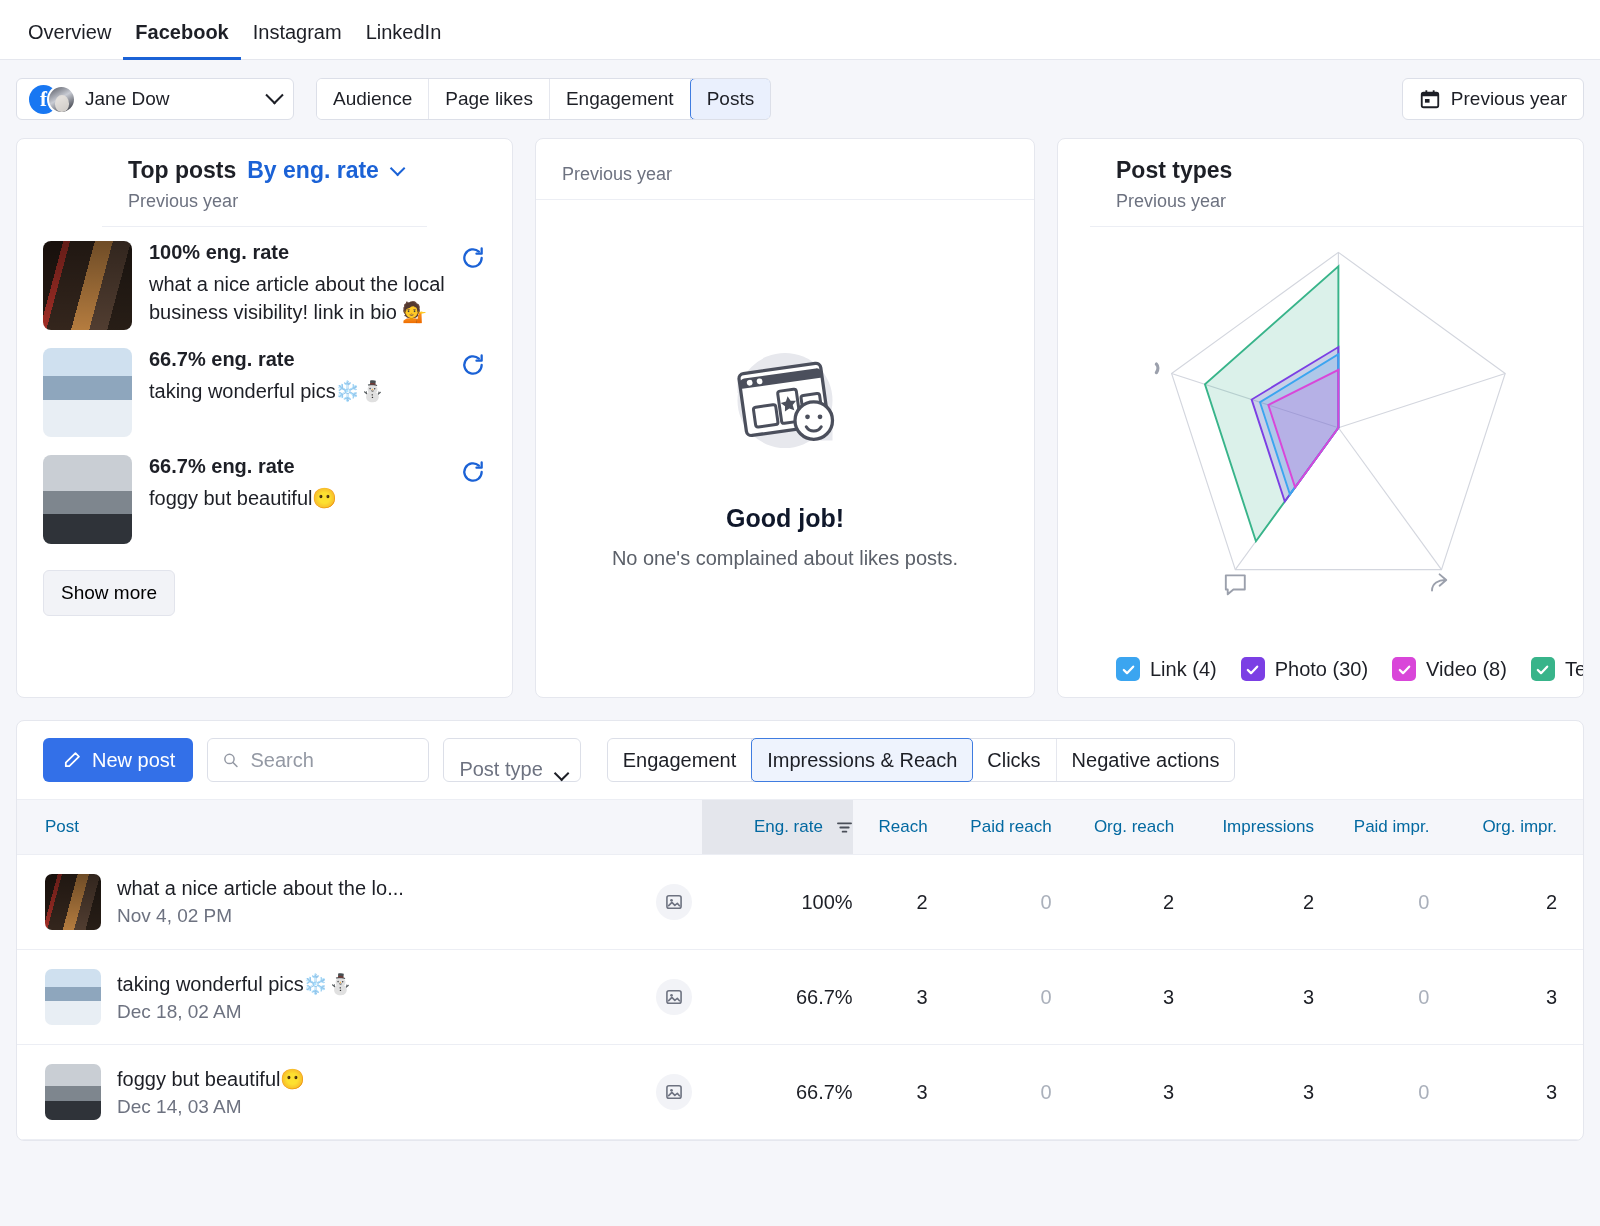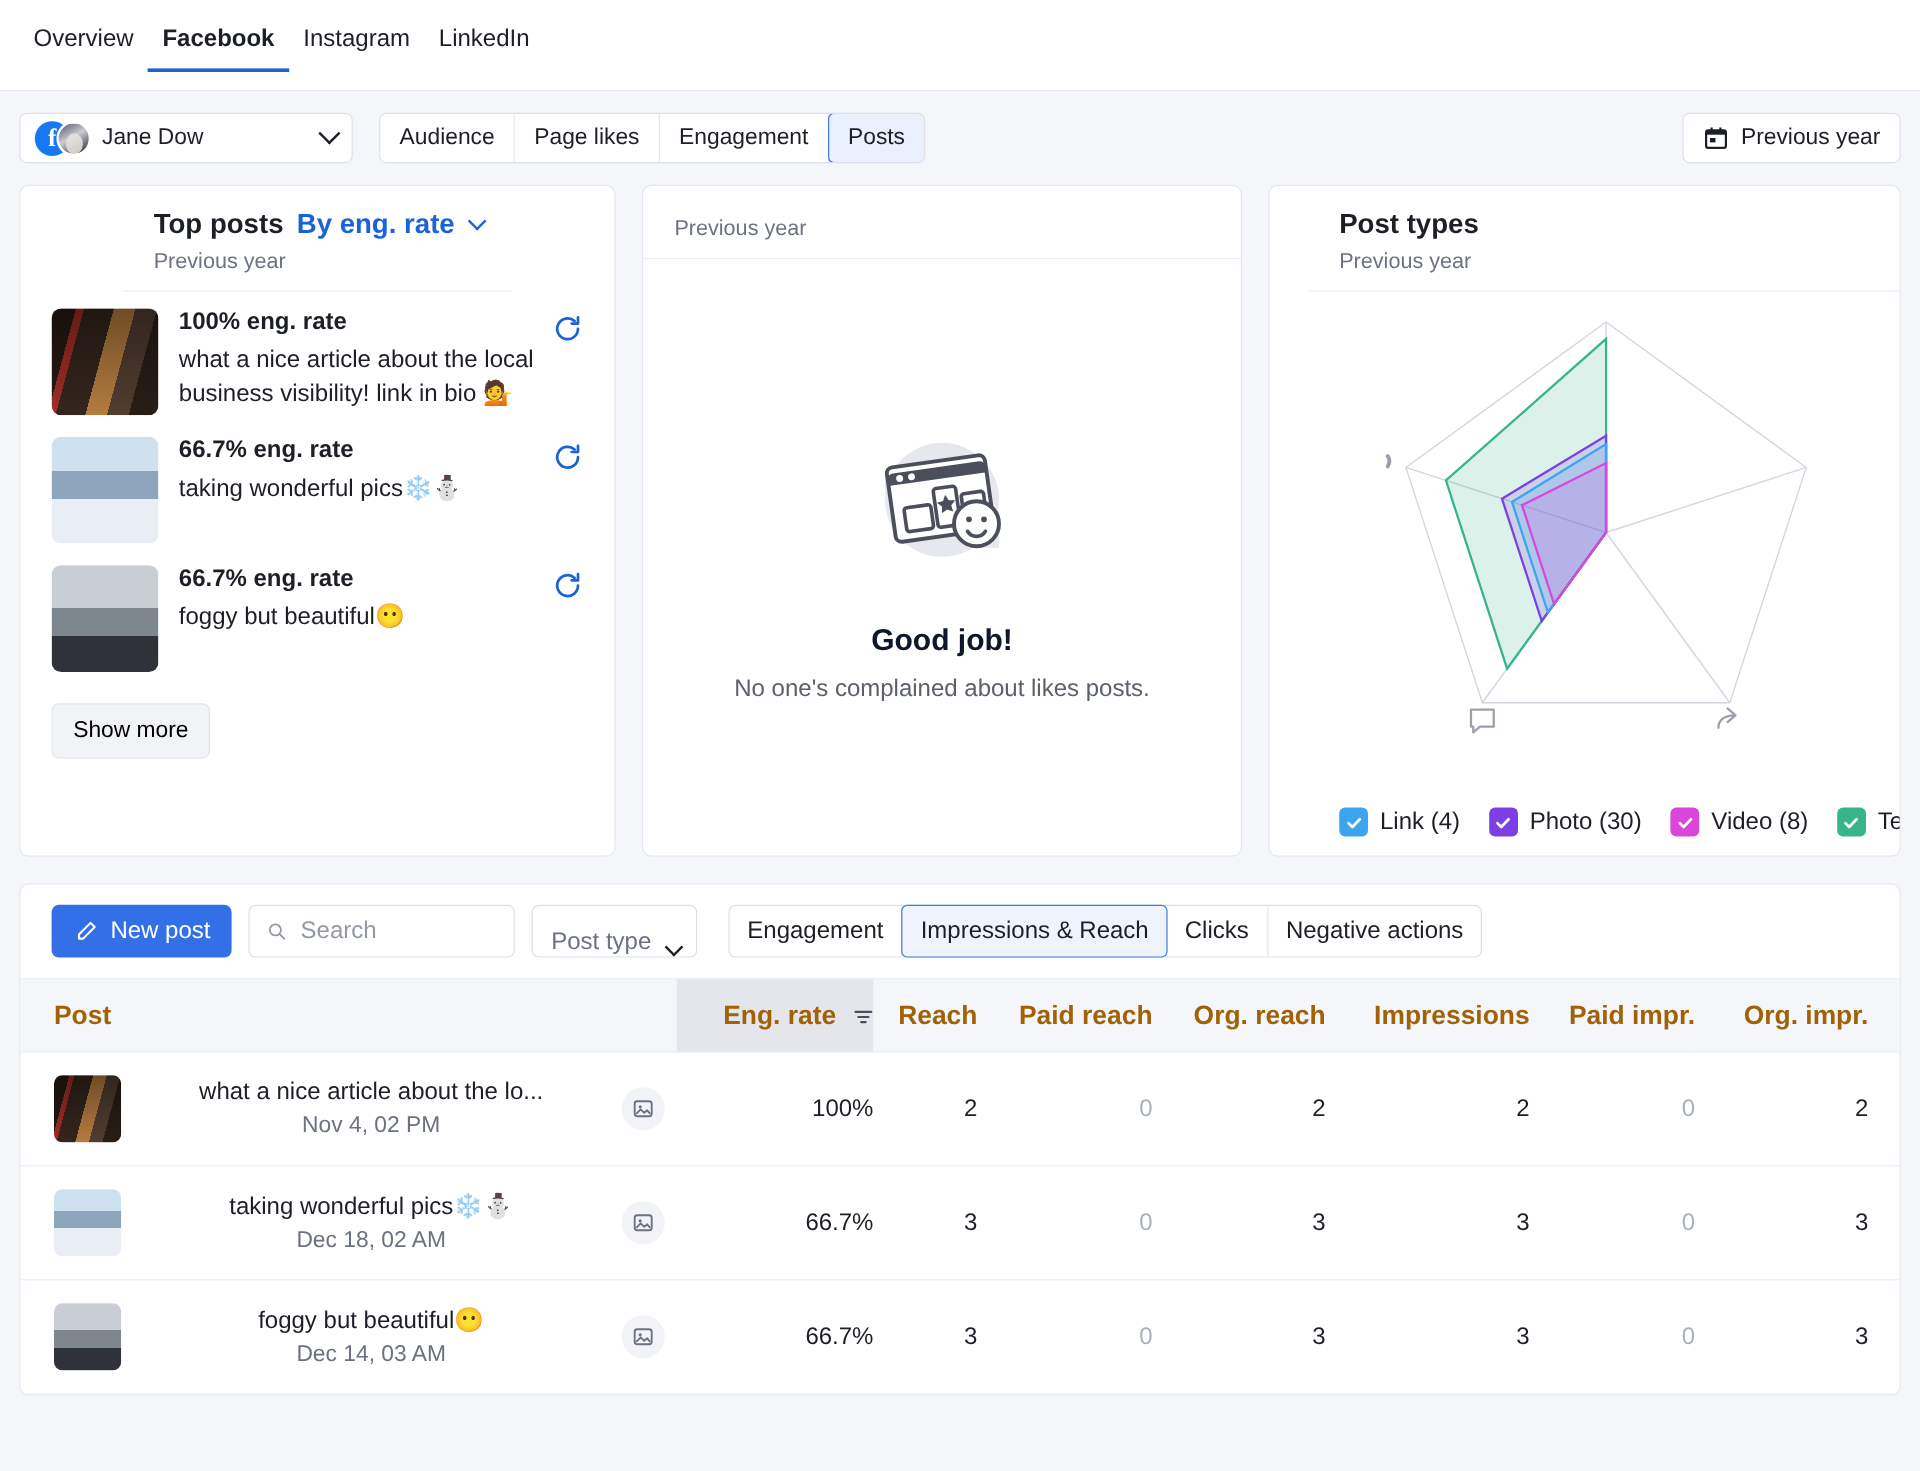"Overview" .topnav { height: 76px -> 60px; padding: 16px 16px -> 0 16px }
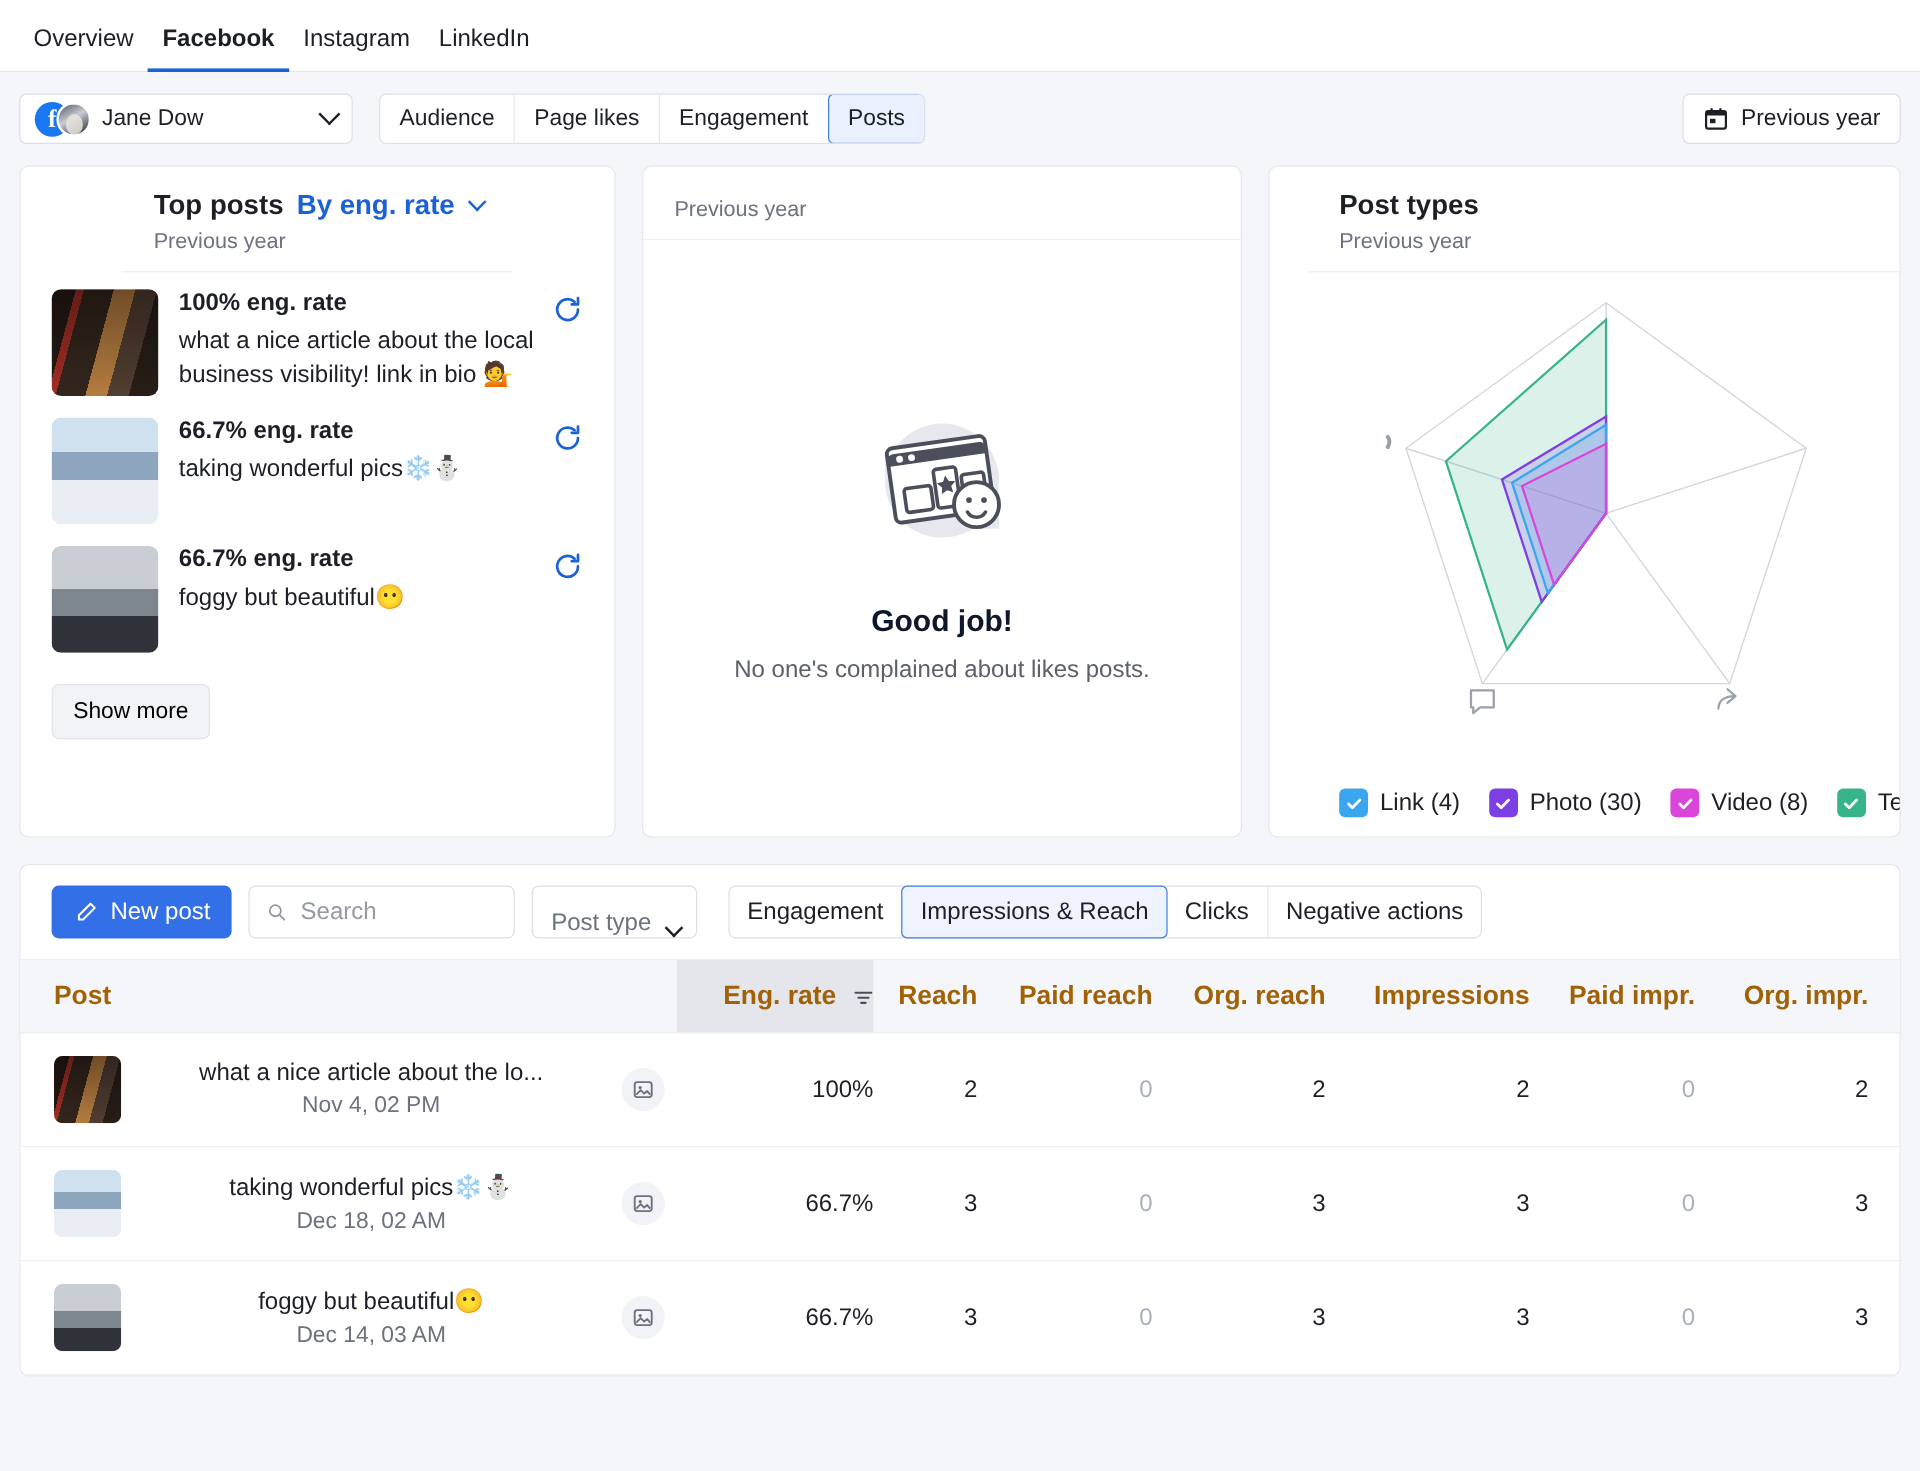"Post" thead th { color: #a16207 -> #0369a1; font-size: 22px -> 17px; font-weight: 700 -> 400 }
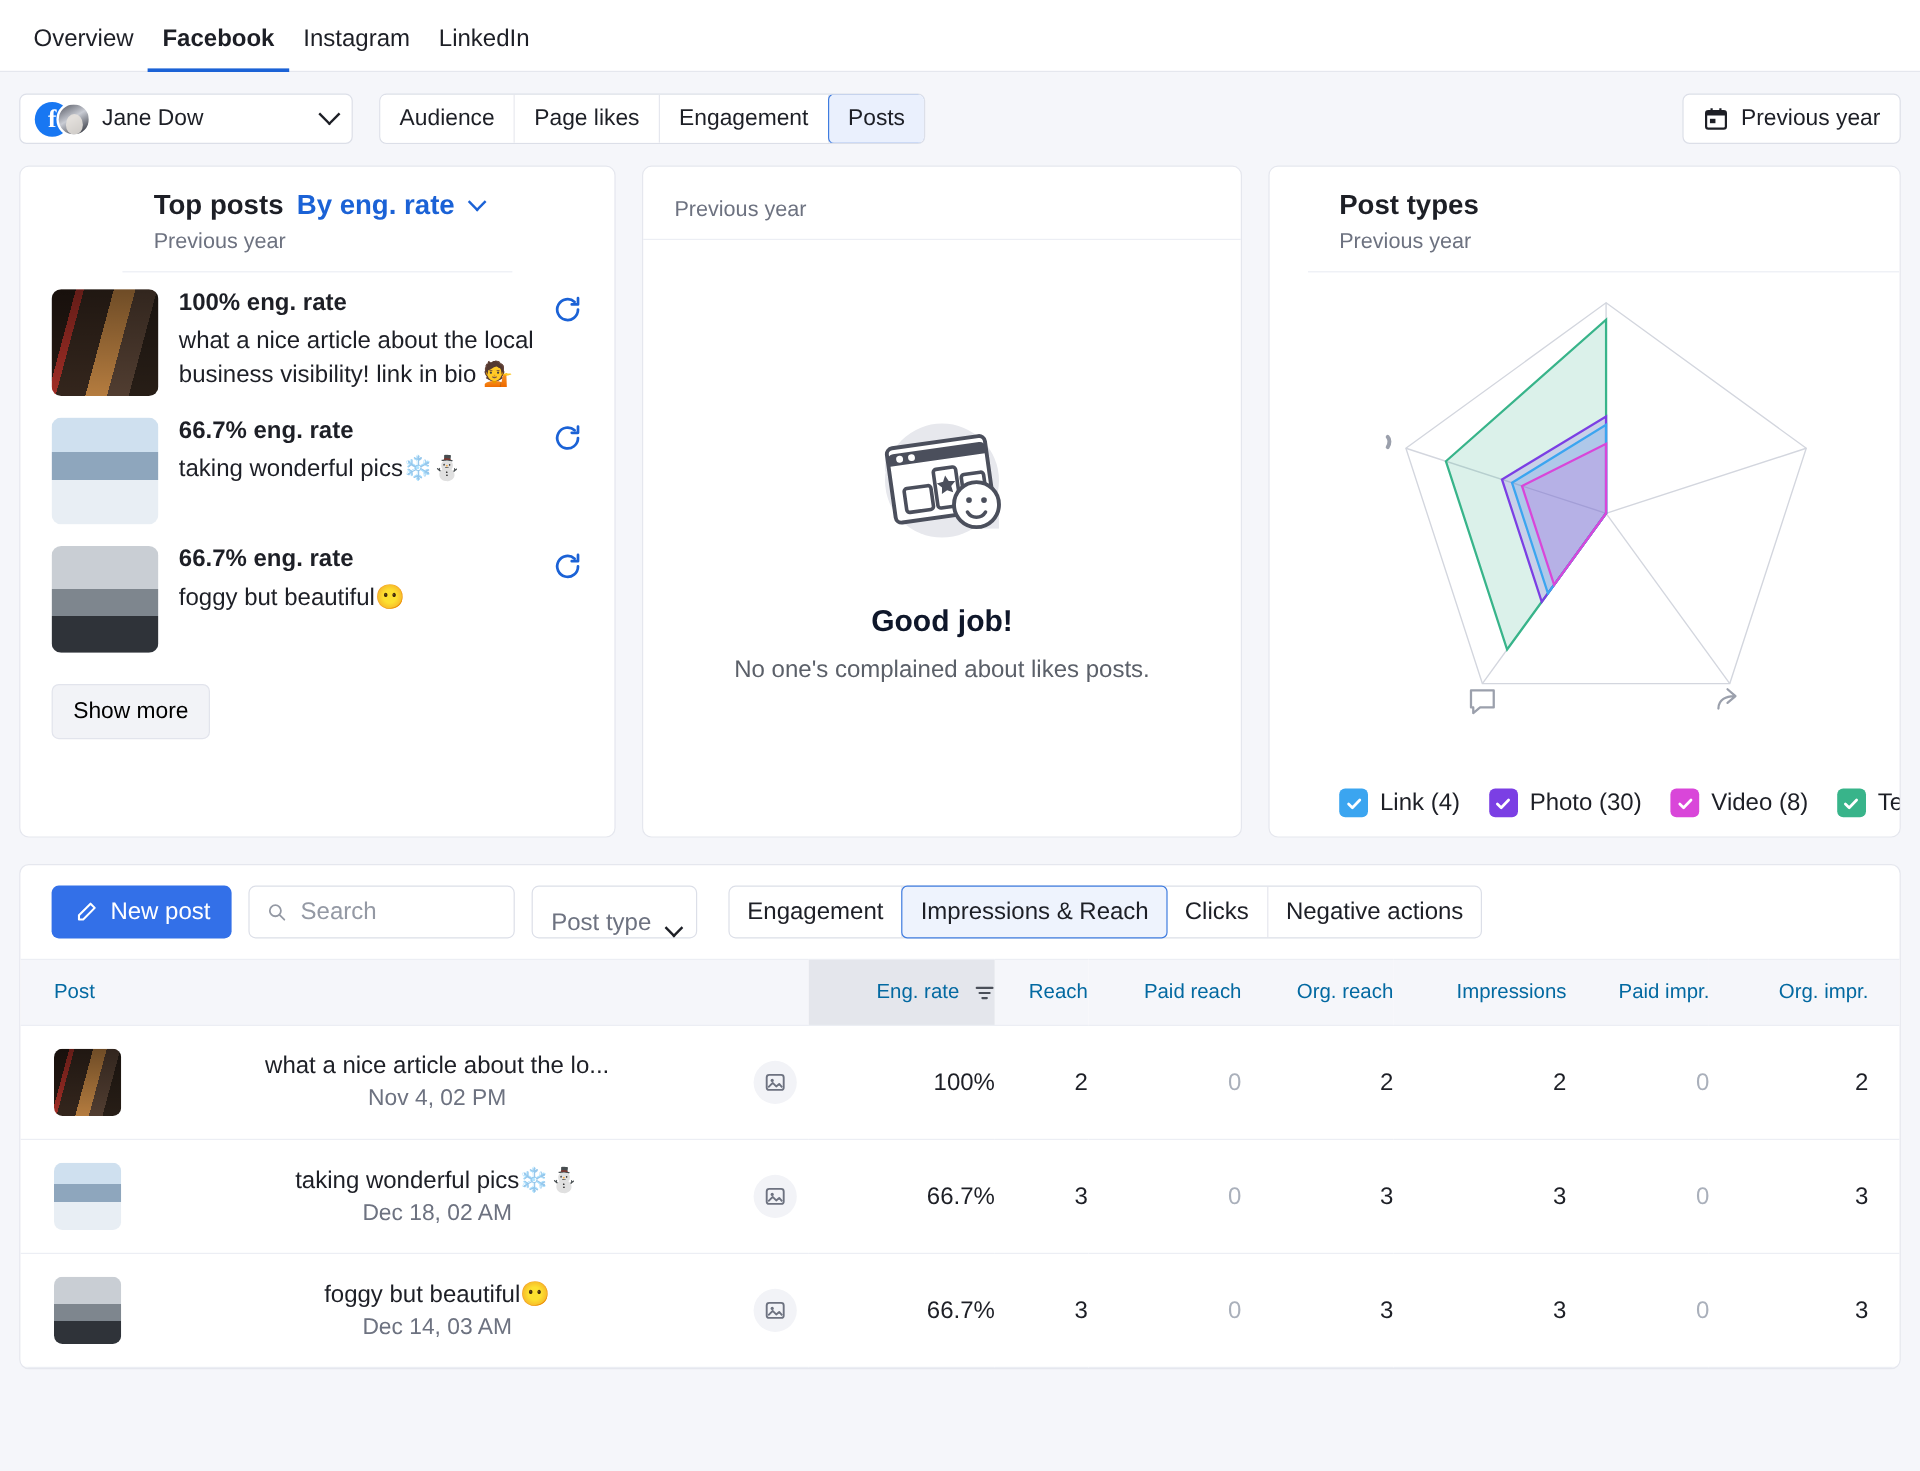"what a nice article about the lo..." .cell-post { gap: none -> 16px; text-align: center -> left }
